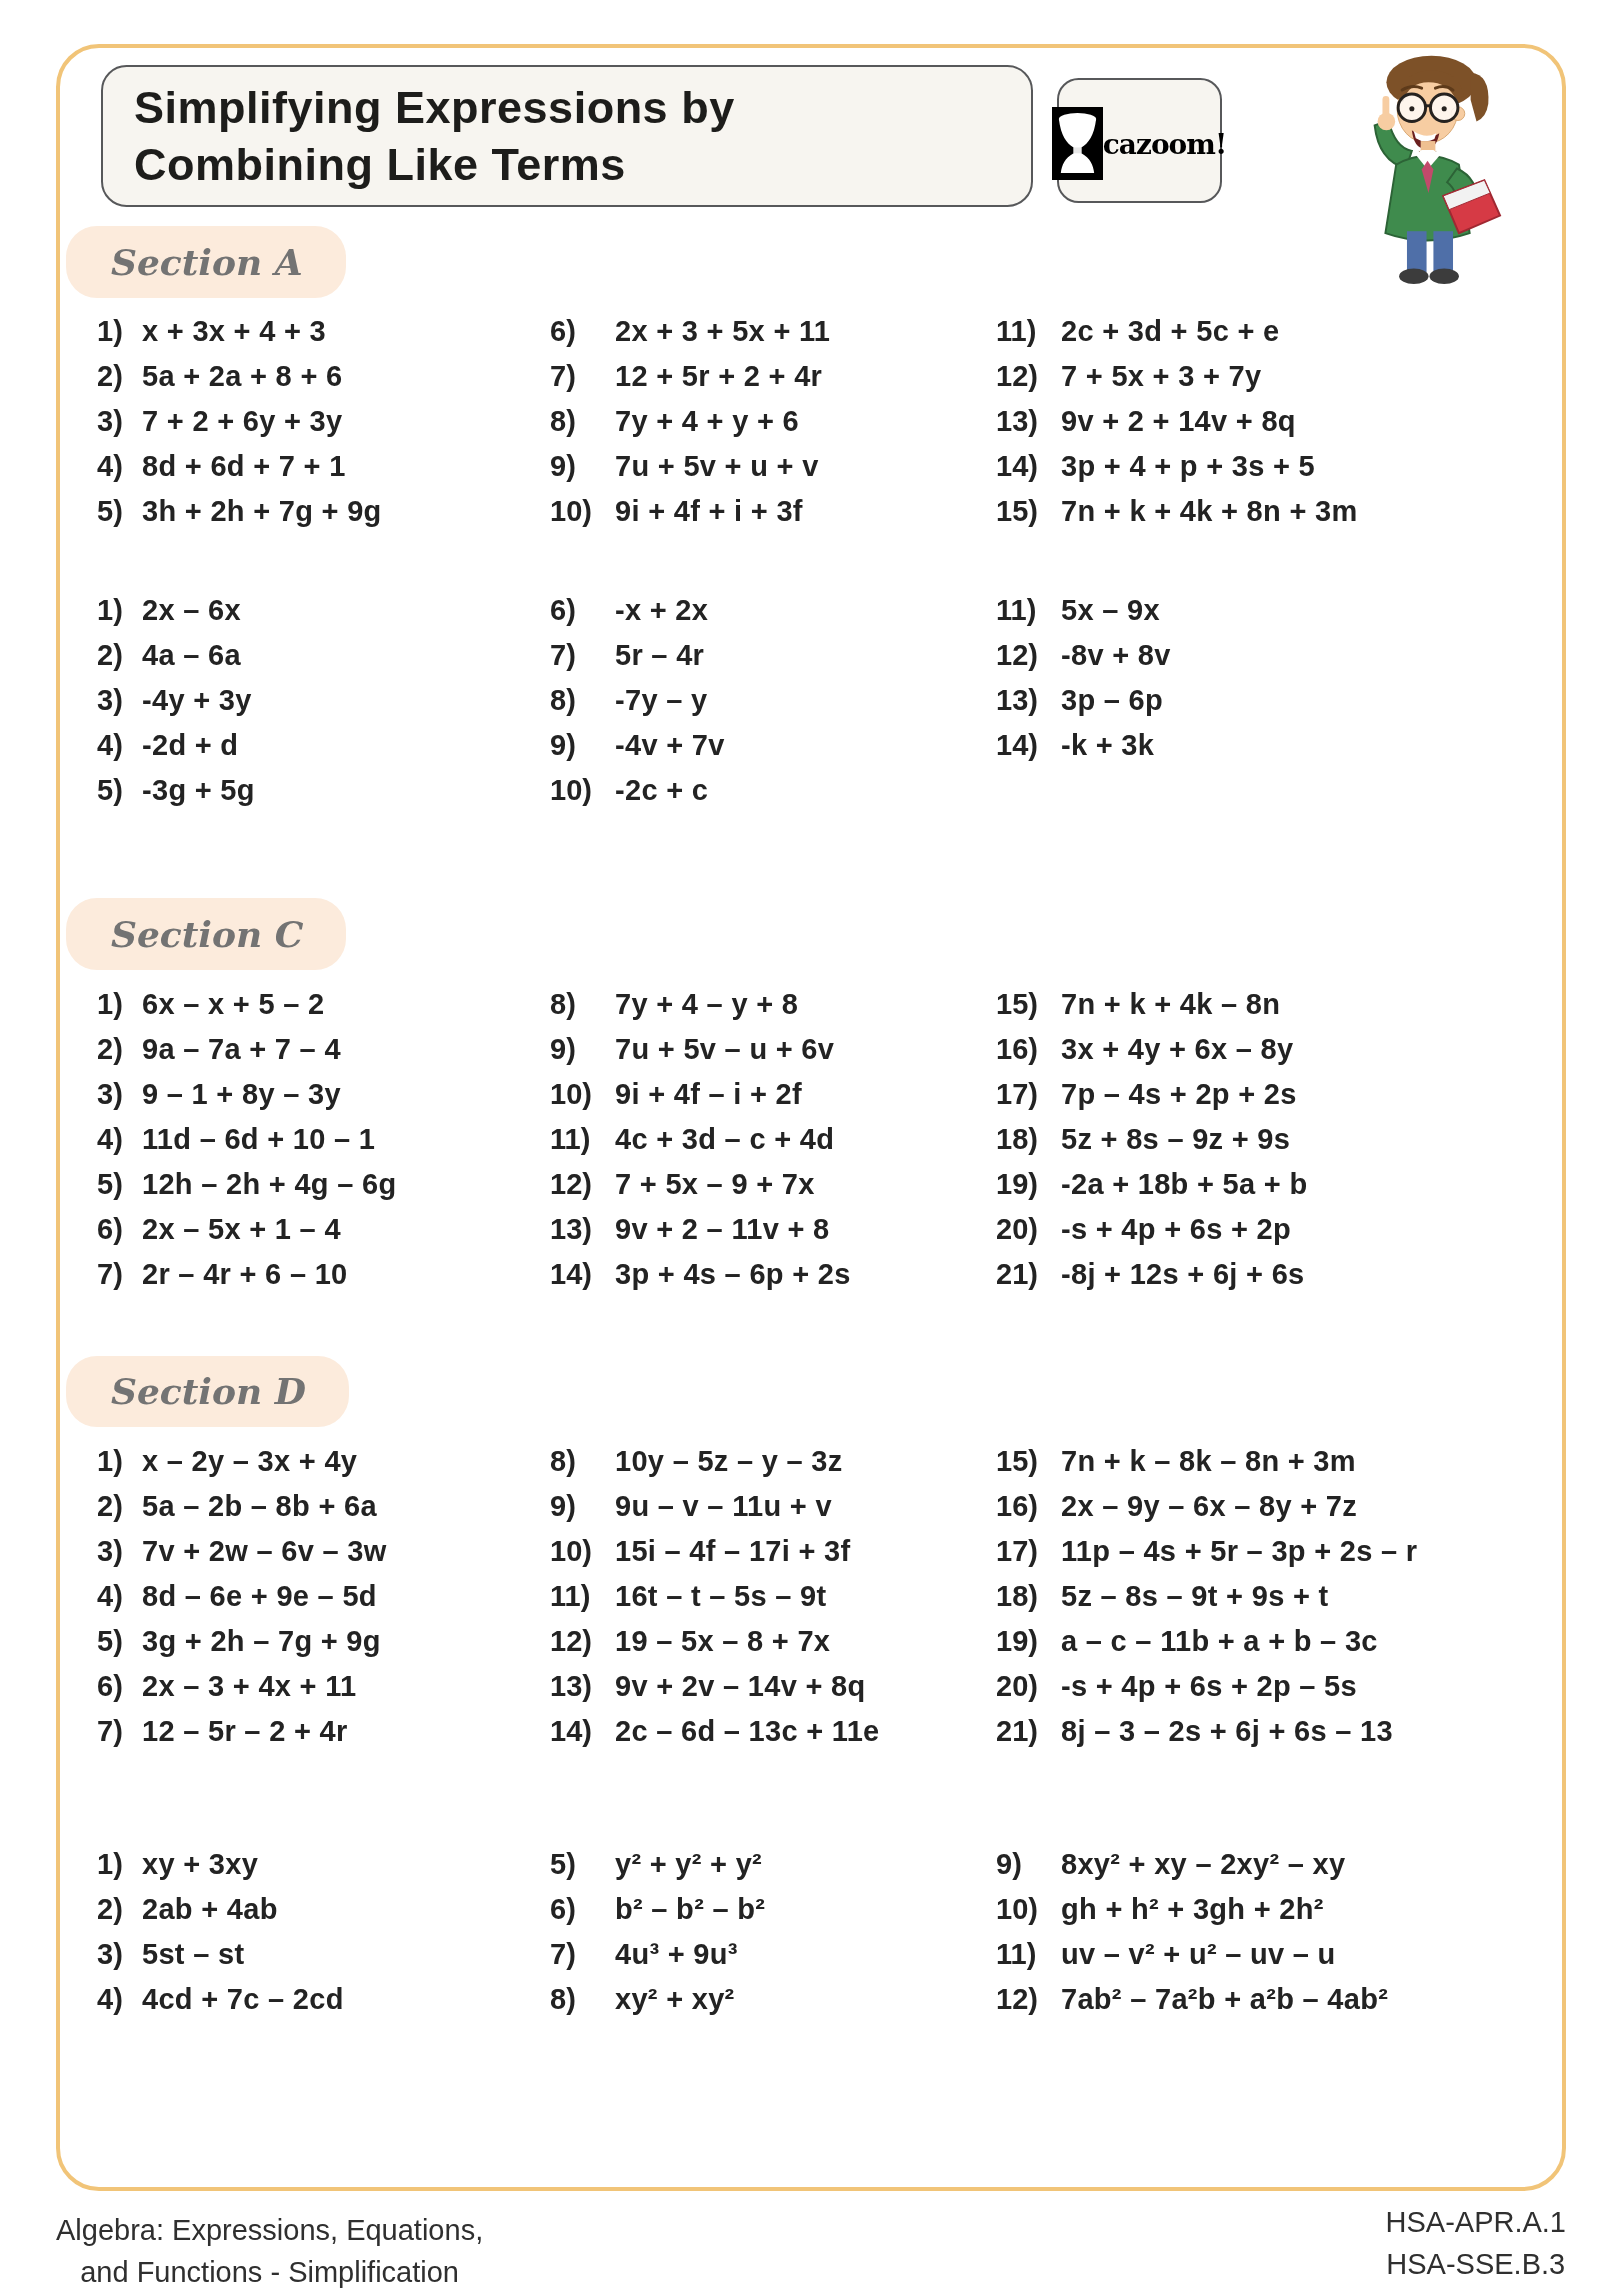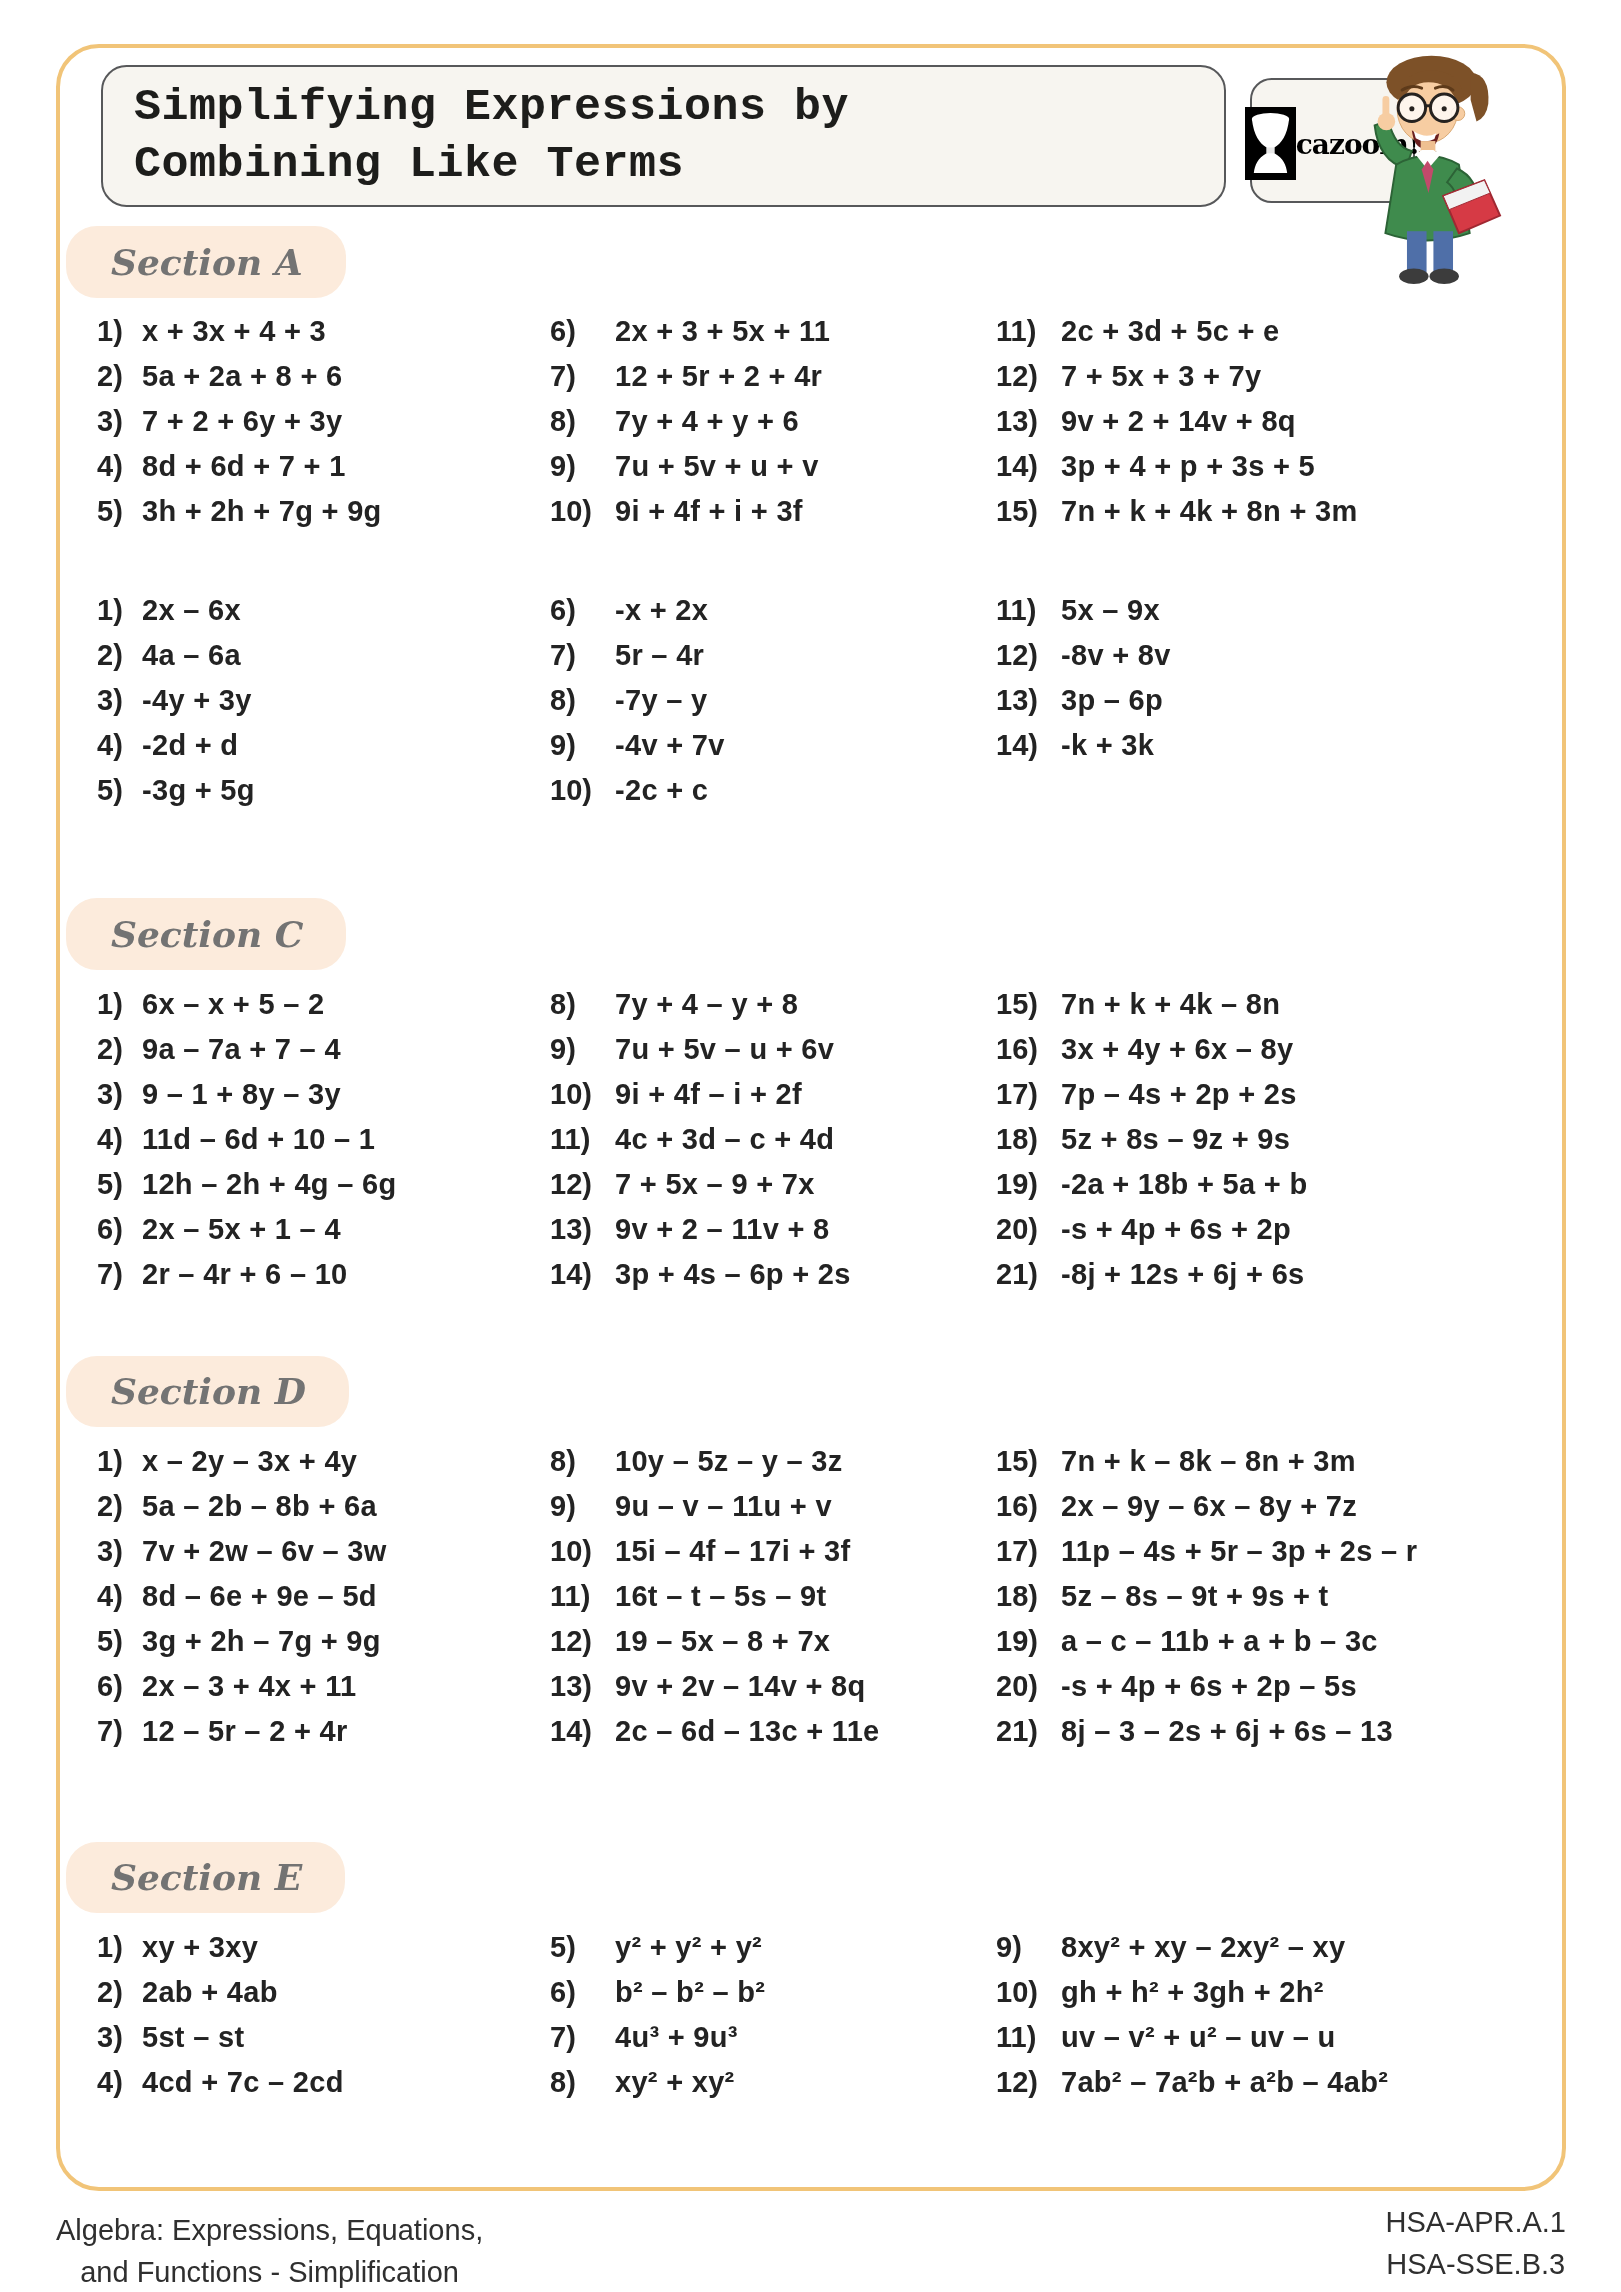"Simplifying Expressions by" .title-box { font-family: Liberation Mono, monospace -> none; width: 1125px -> 932px }
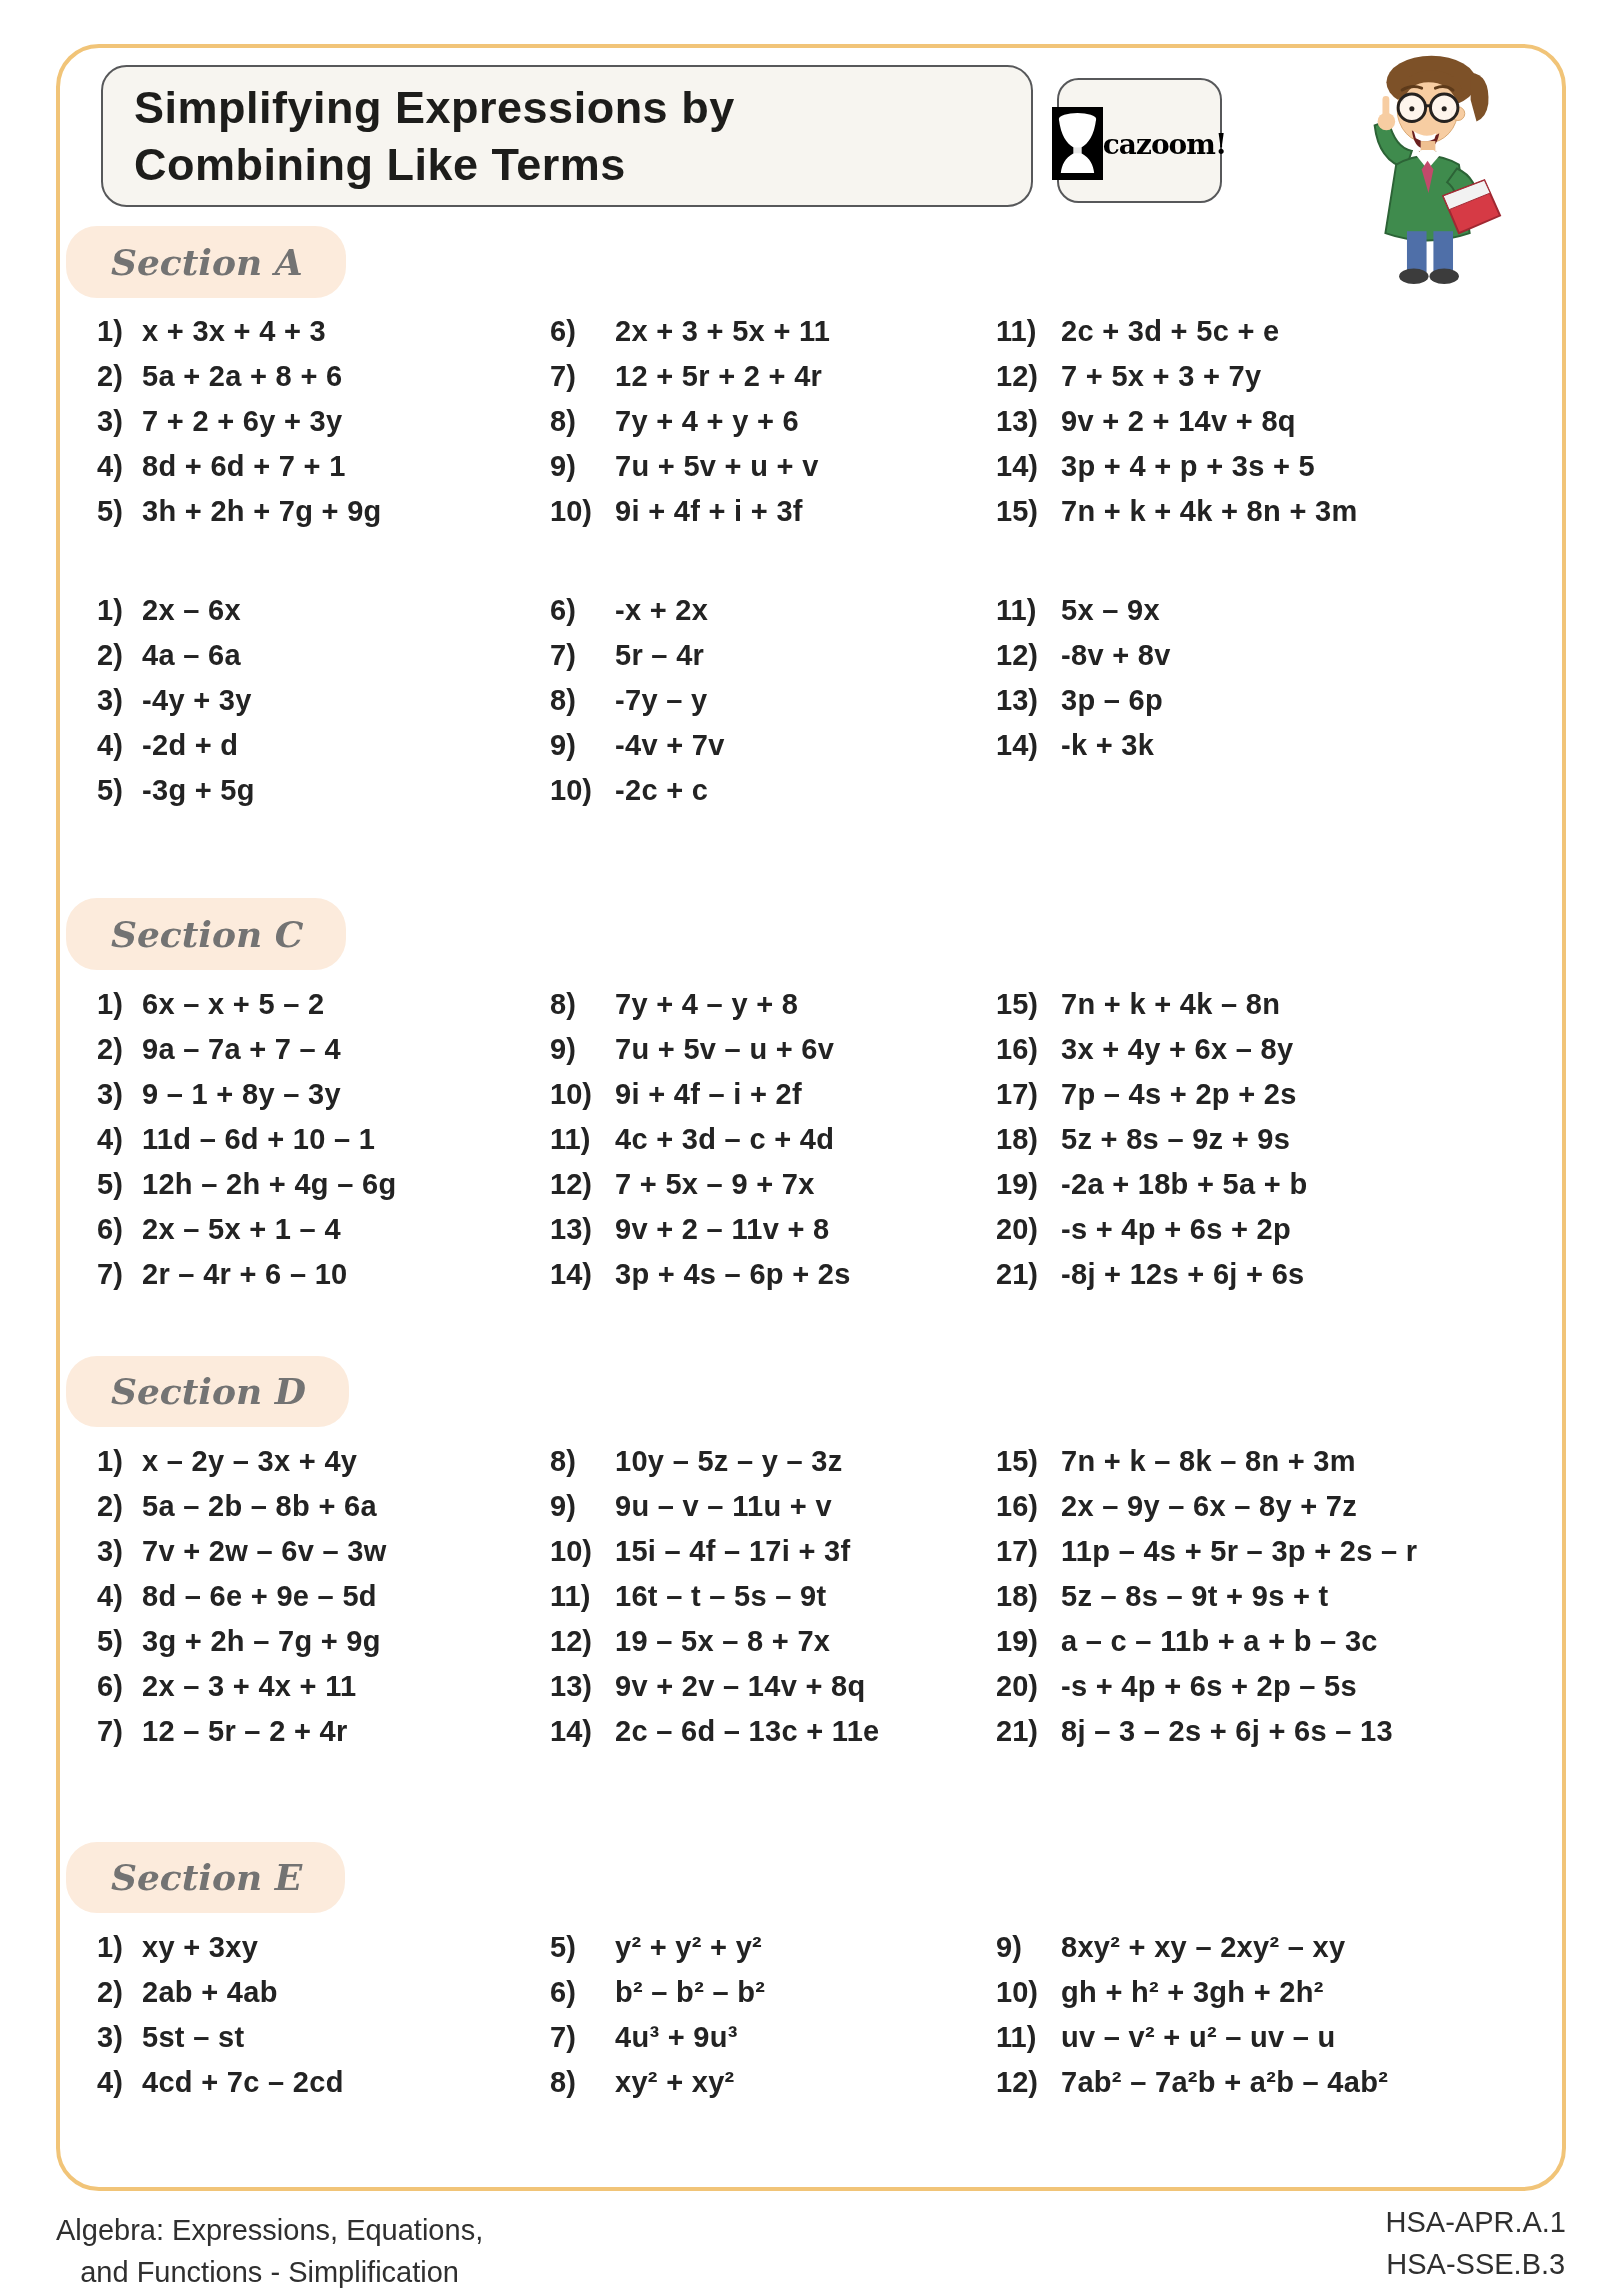"Section E" div.section-header { html: <div>Section E</div> -> none }
